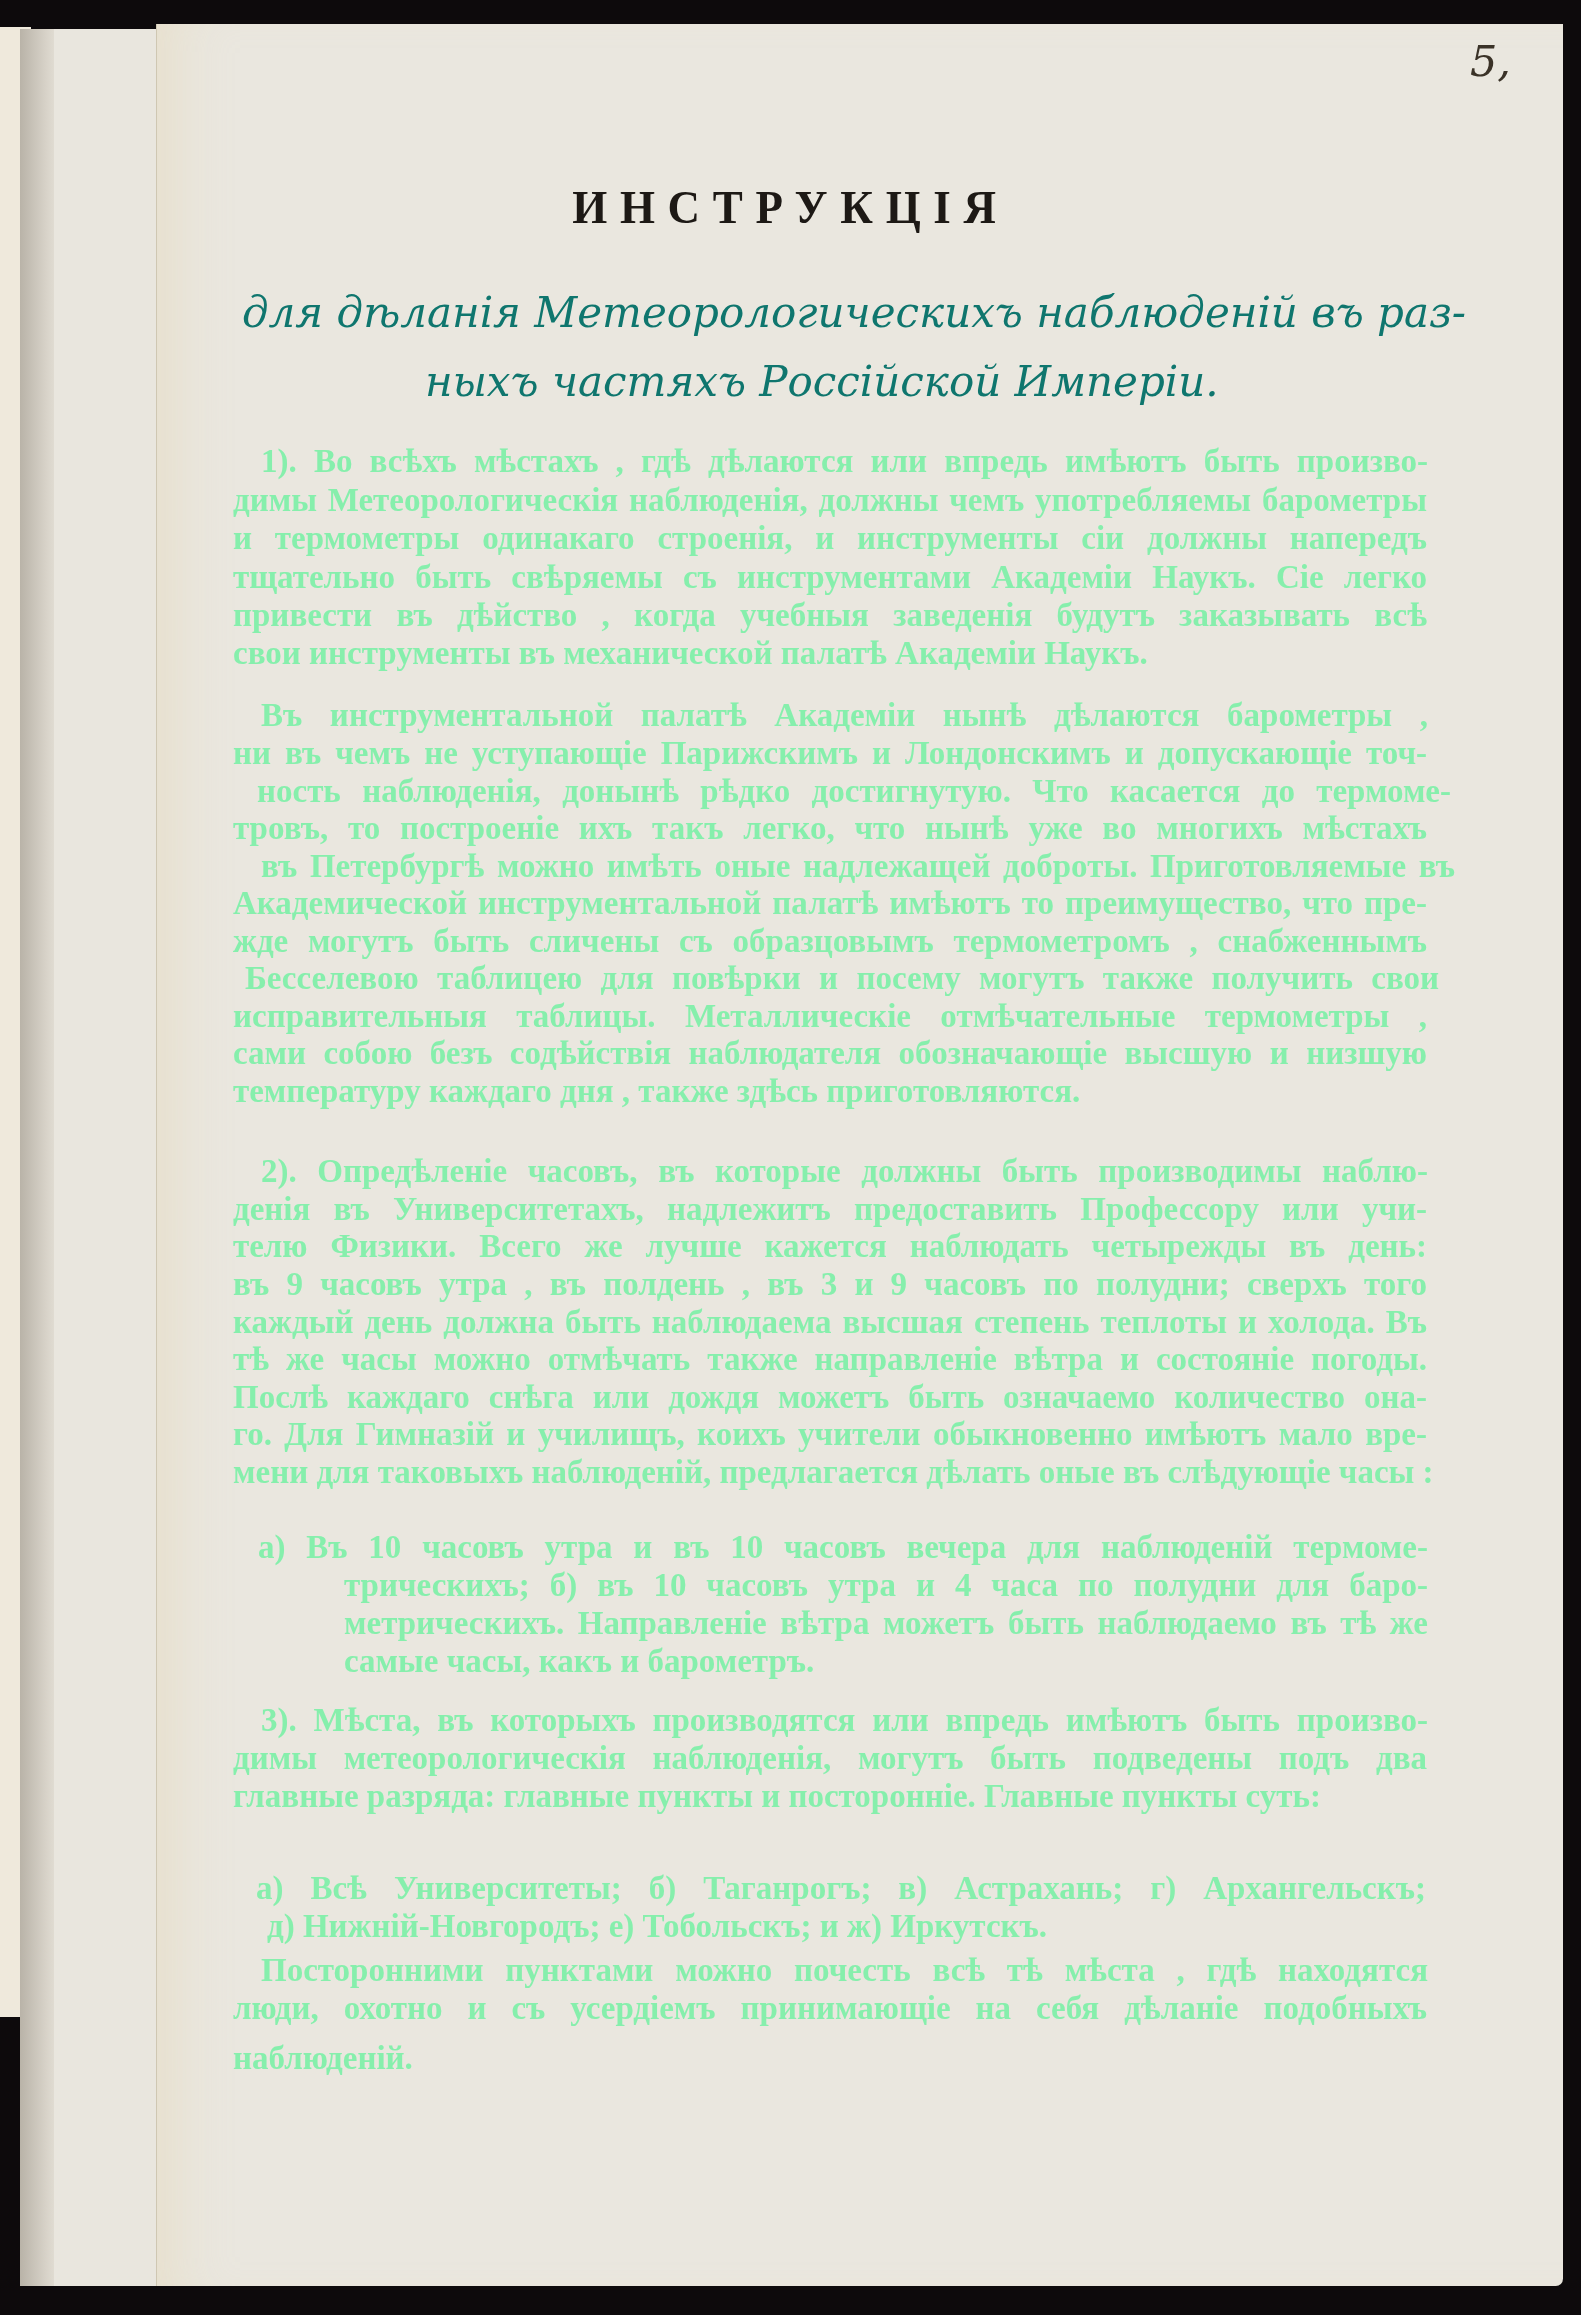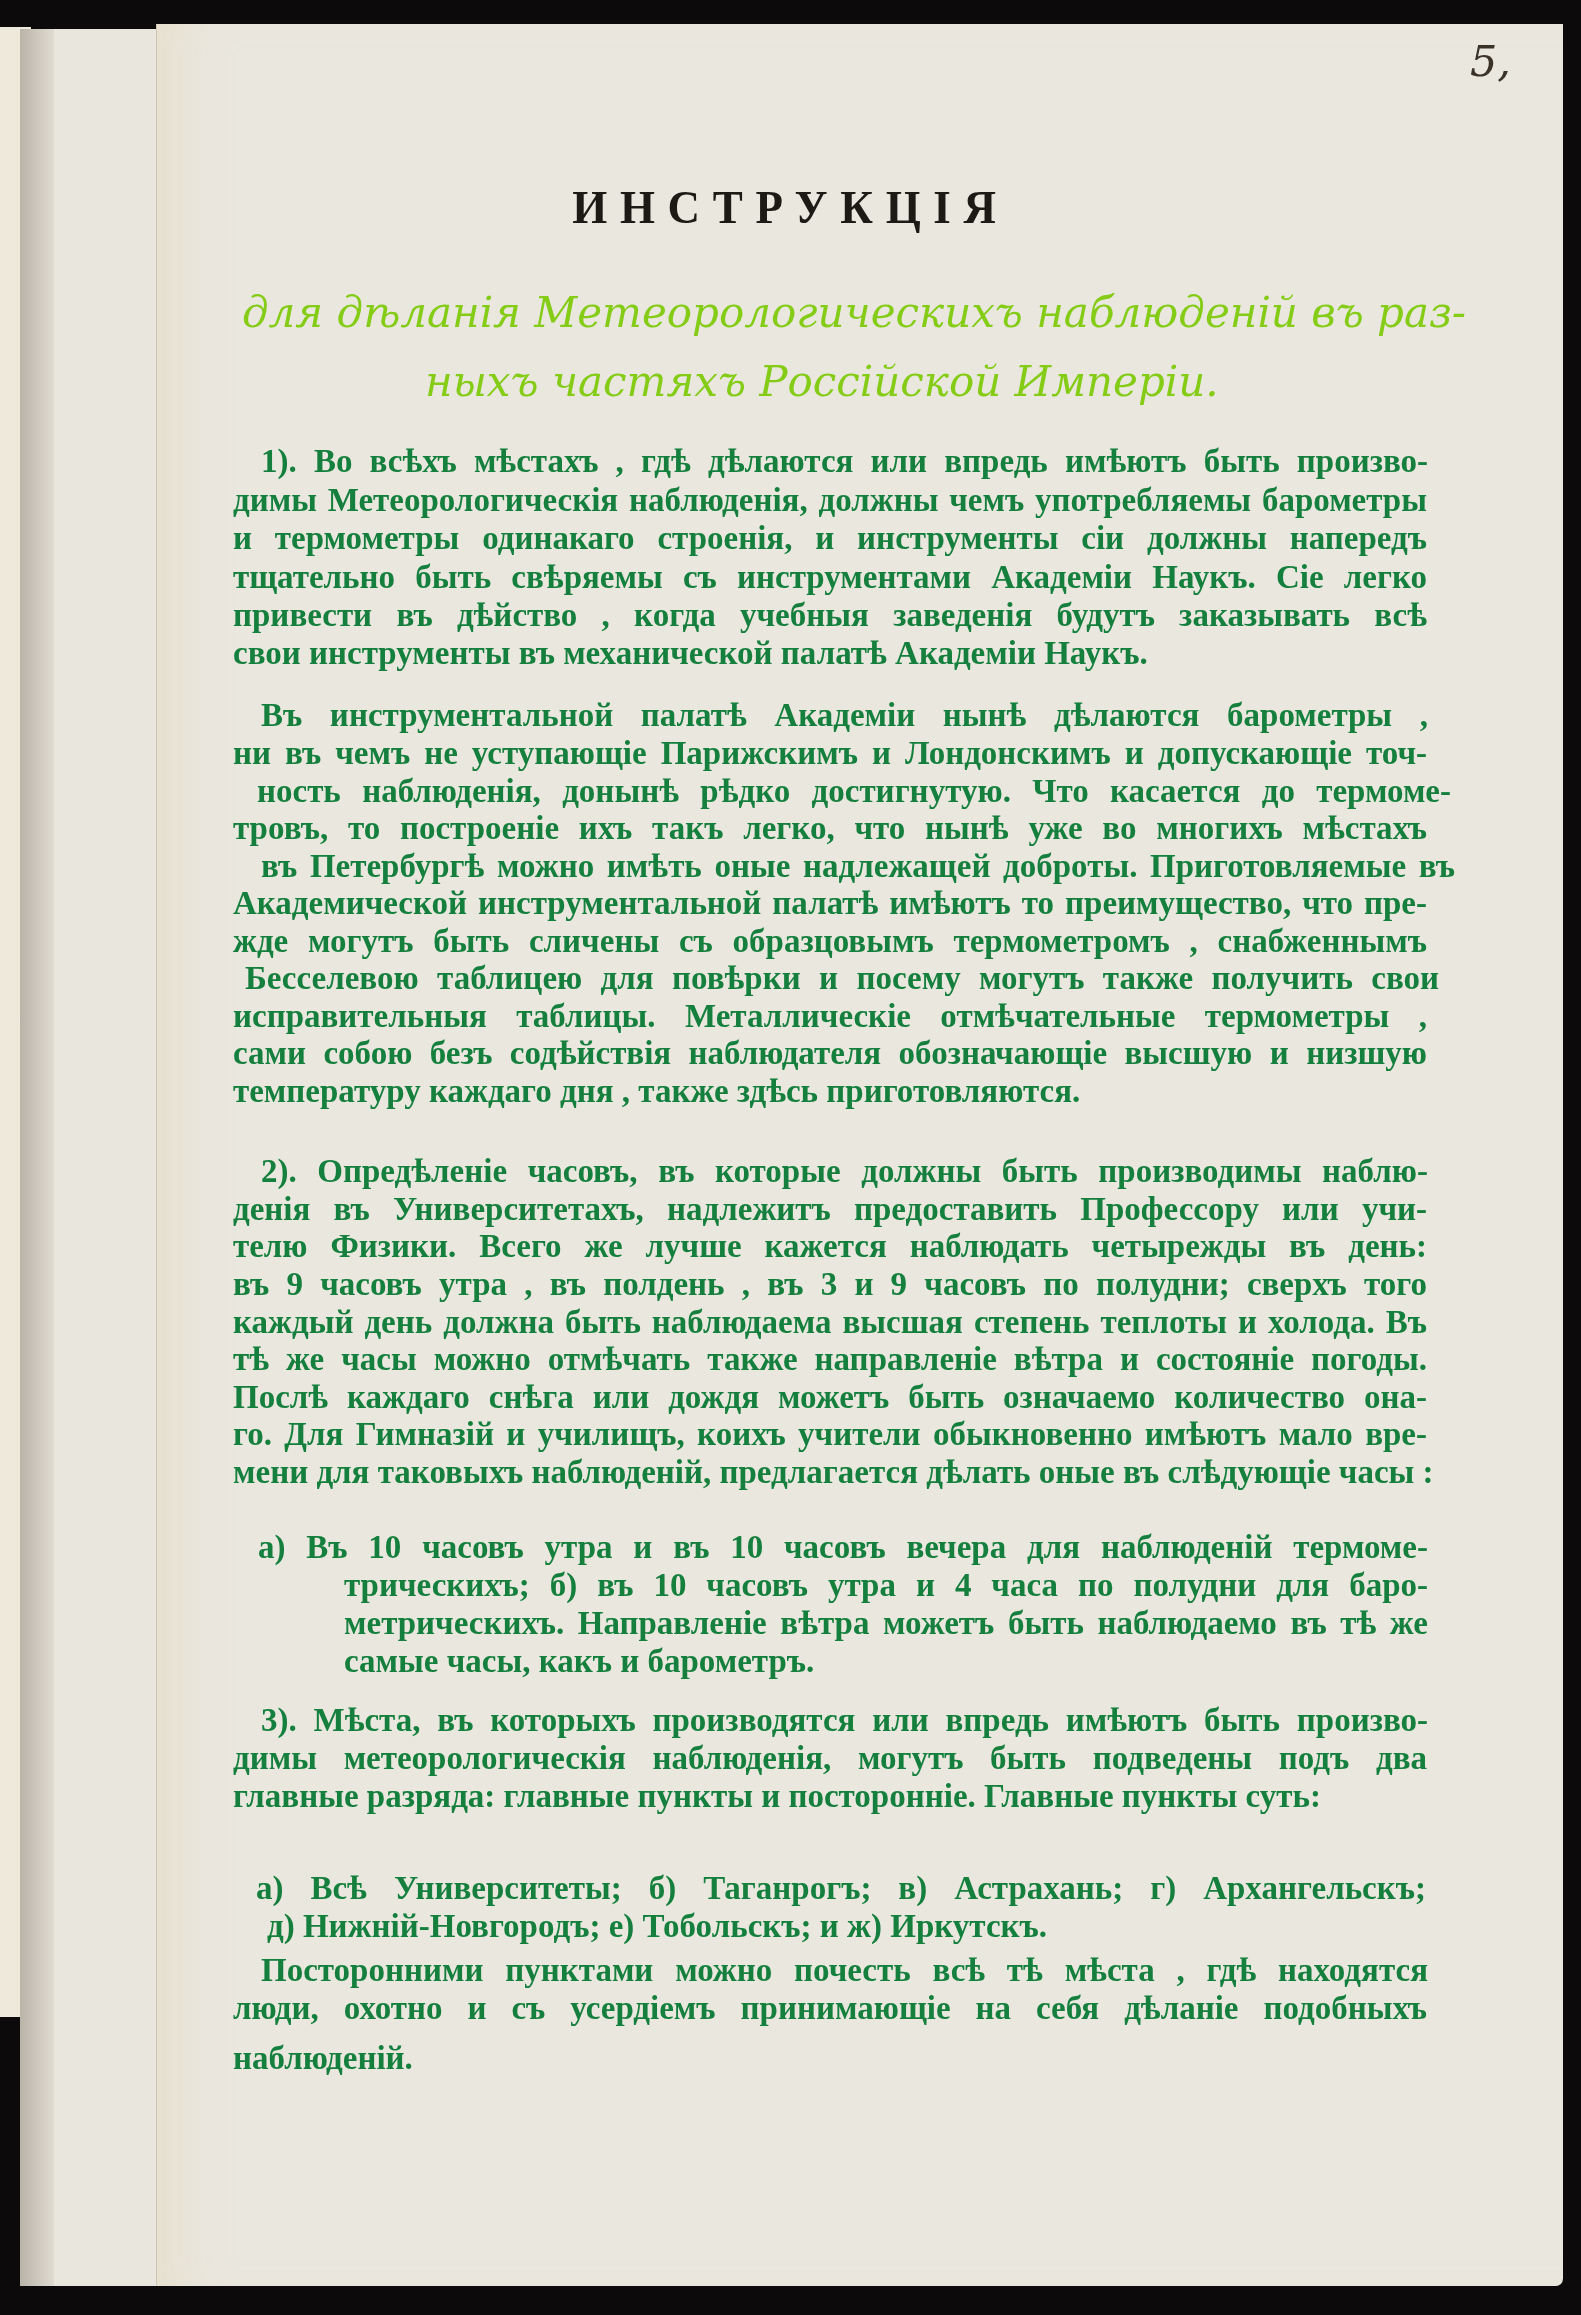"для дѣланія Метеорологическихъ" .subtitle { color: #84cc16 -> #0f766e }
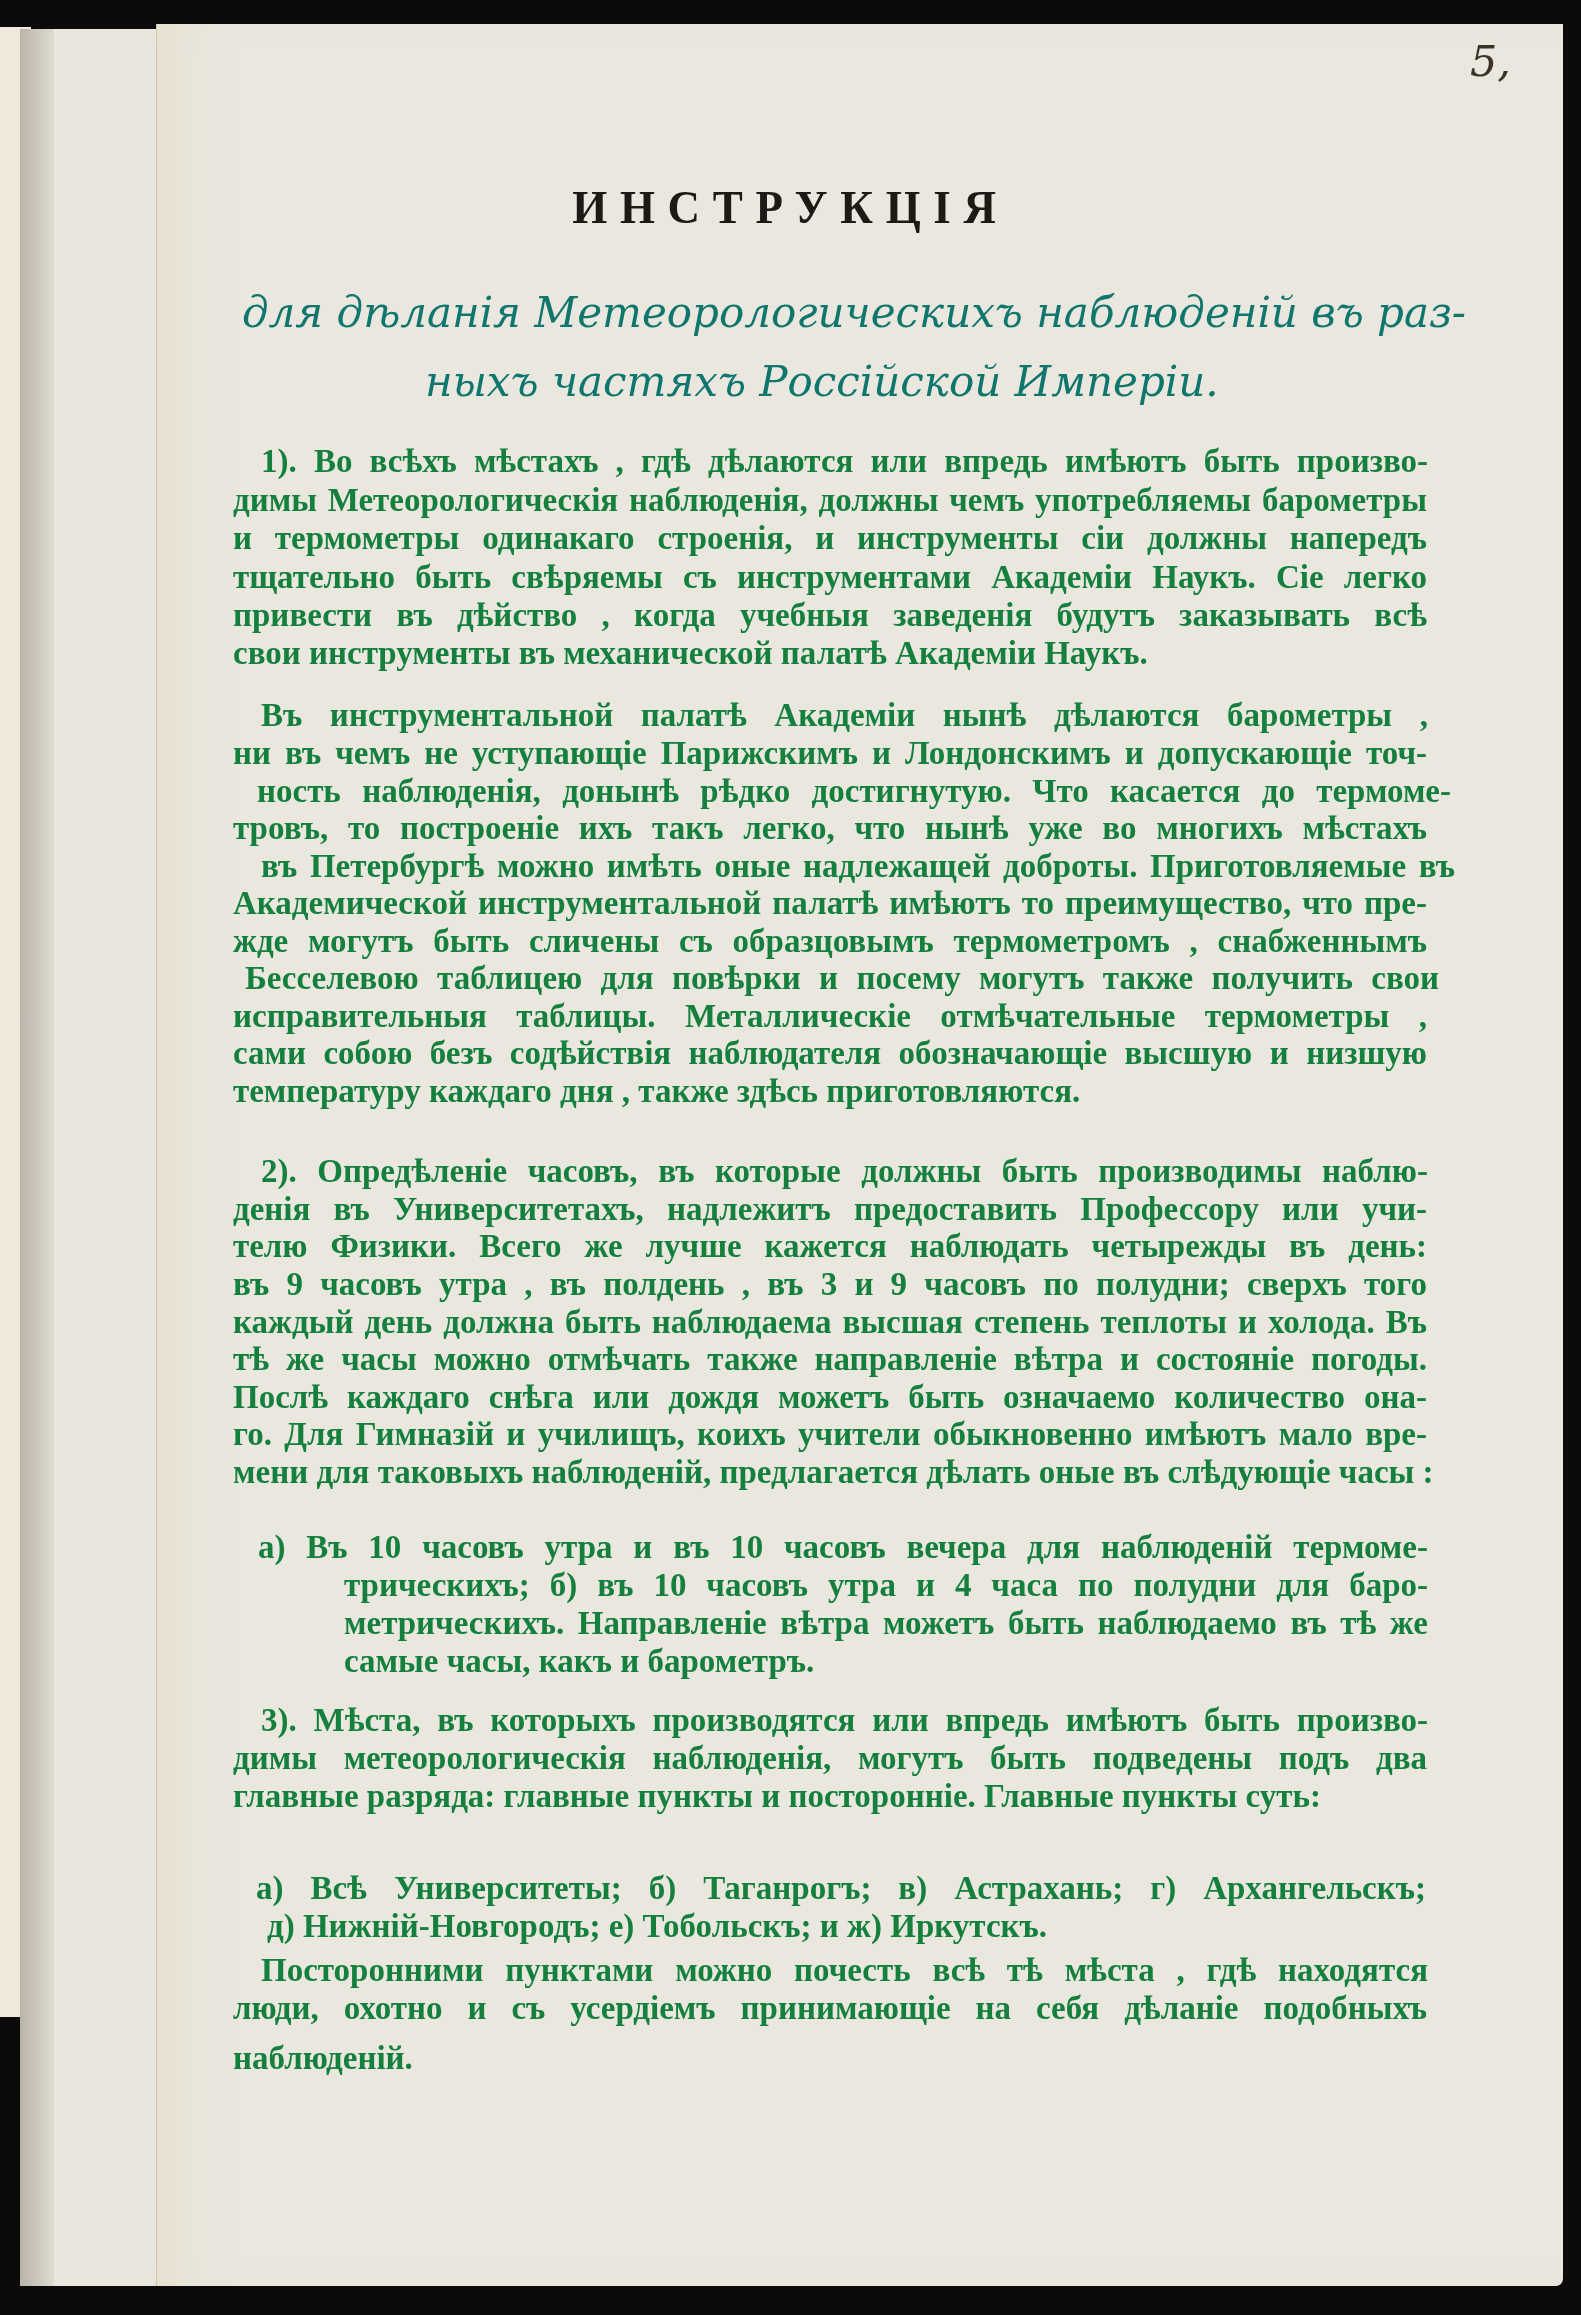"1). Во всѣхъ мѣстахъ ," .line { color: #15803d -> #86efac }
